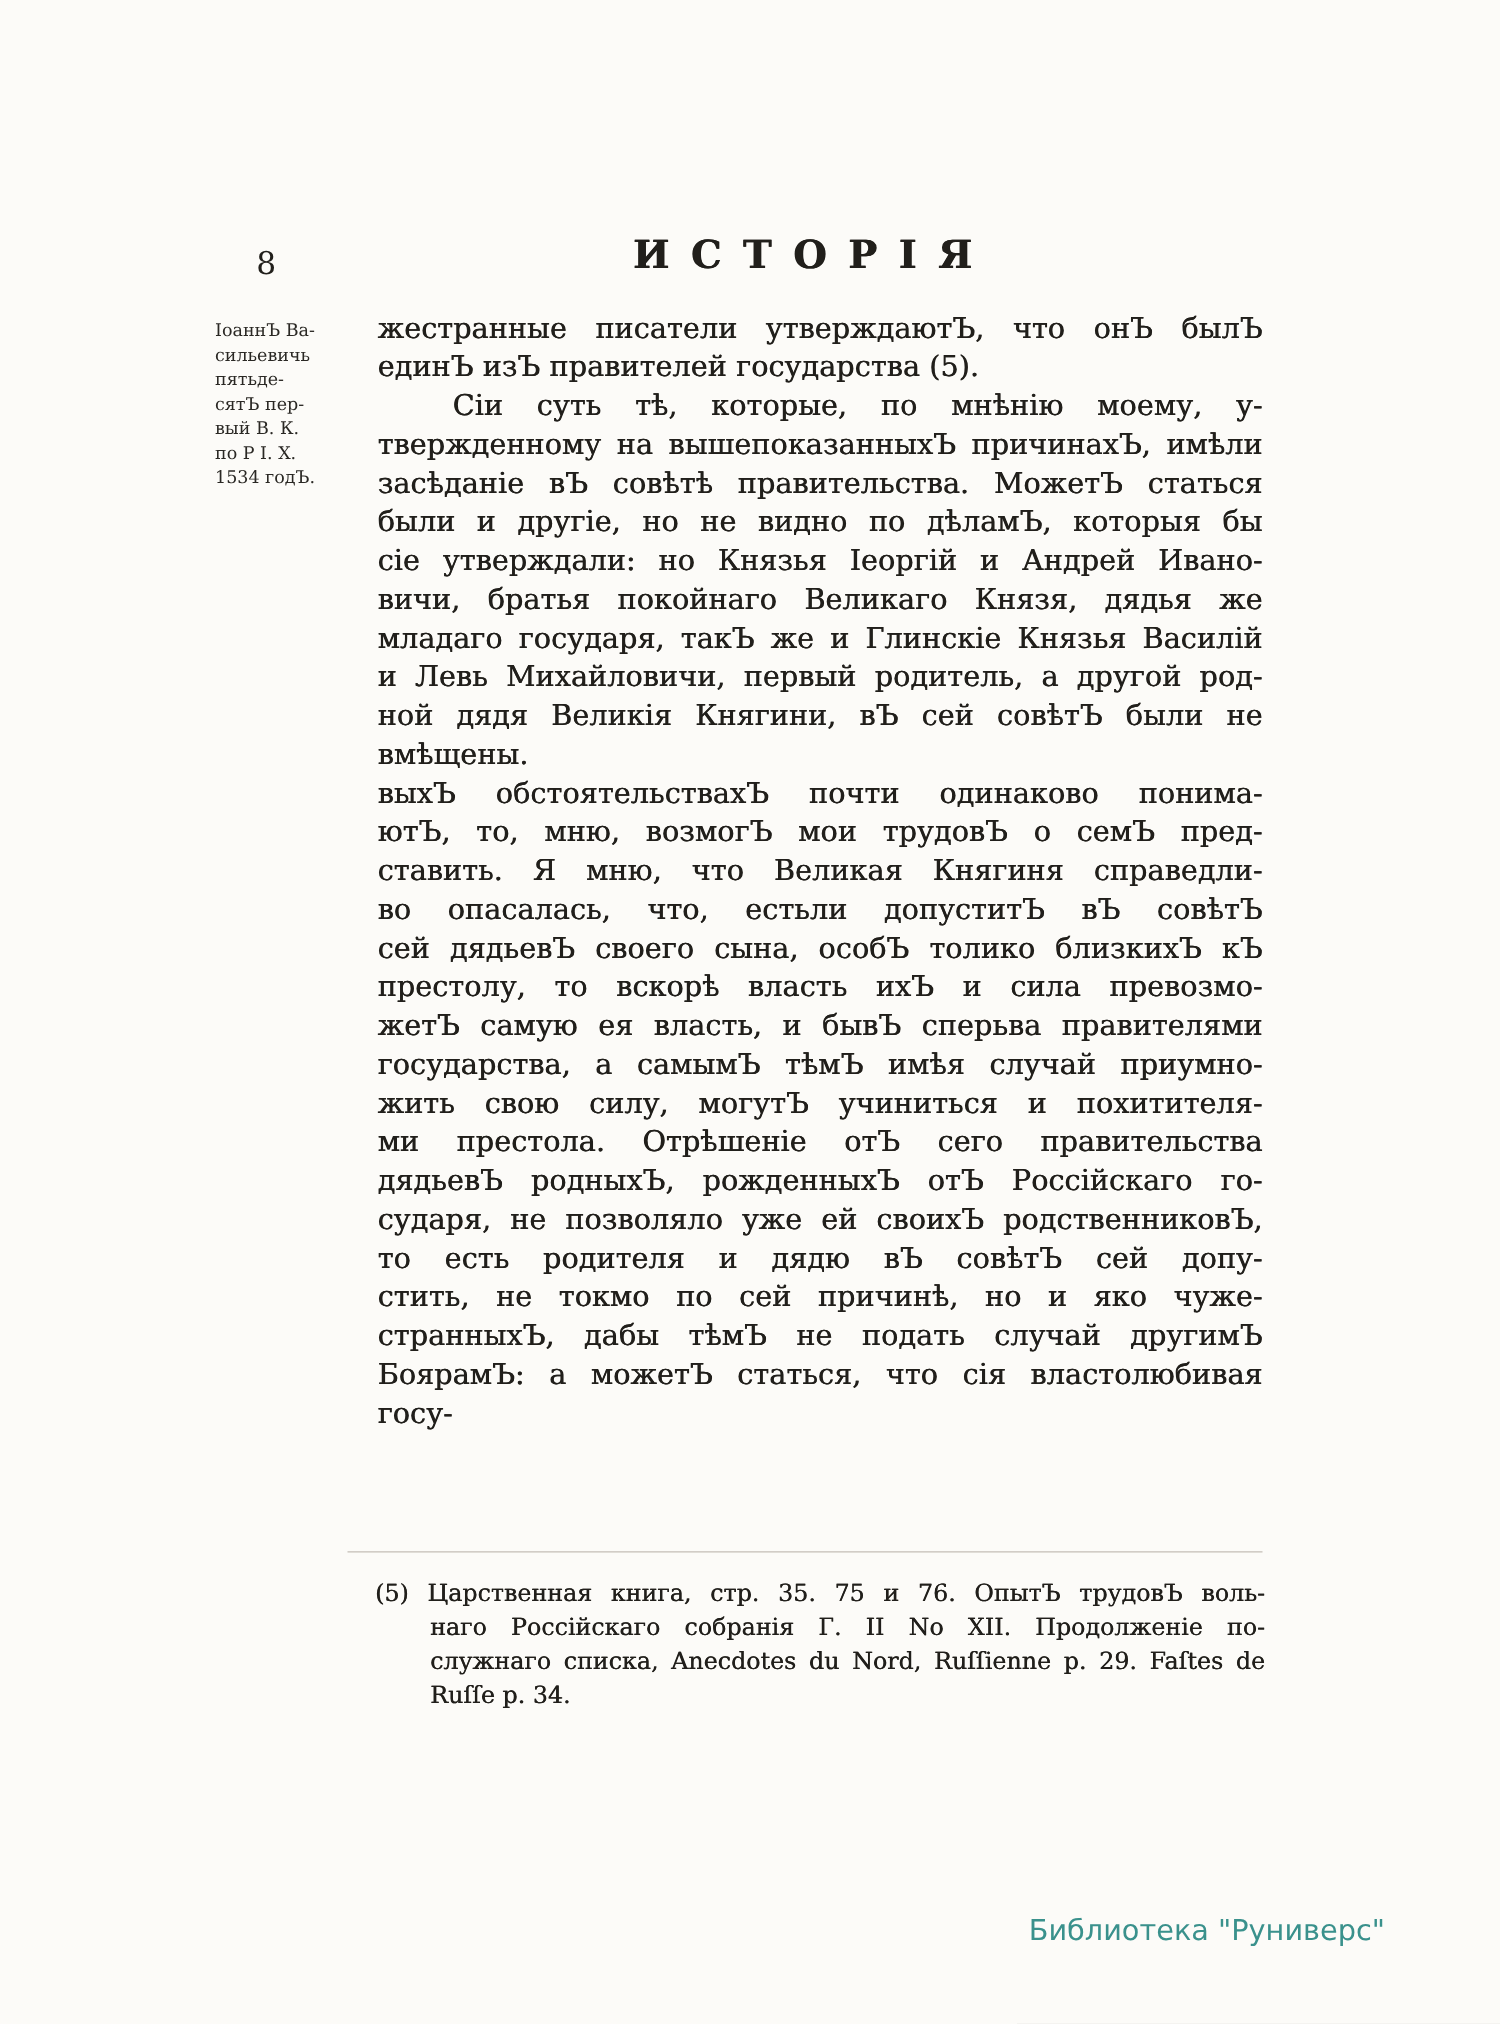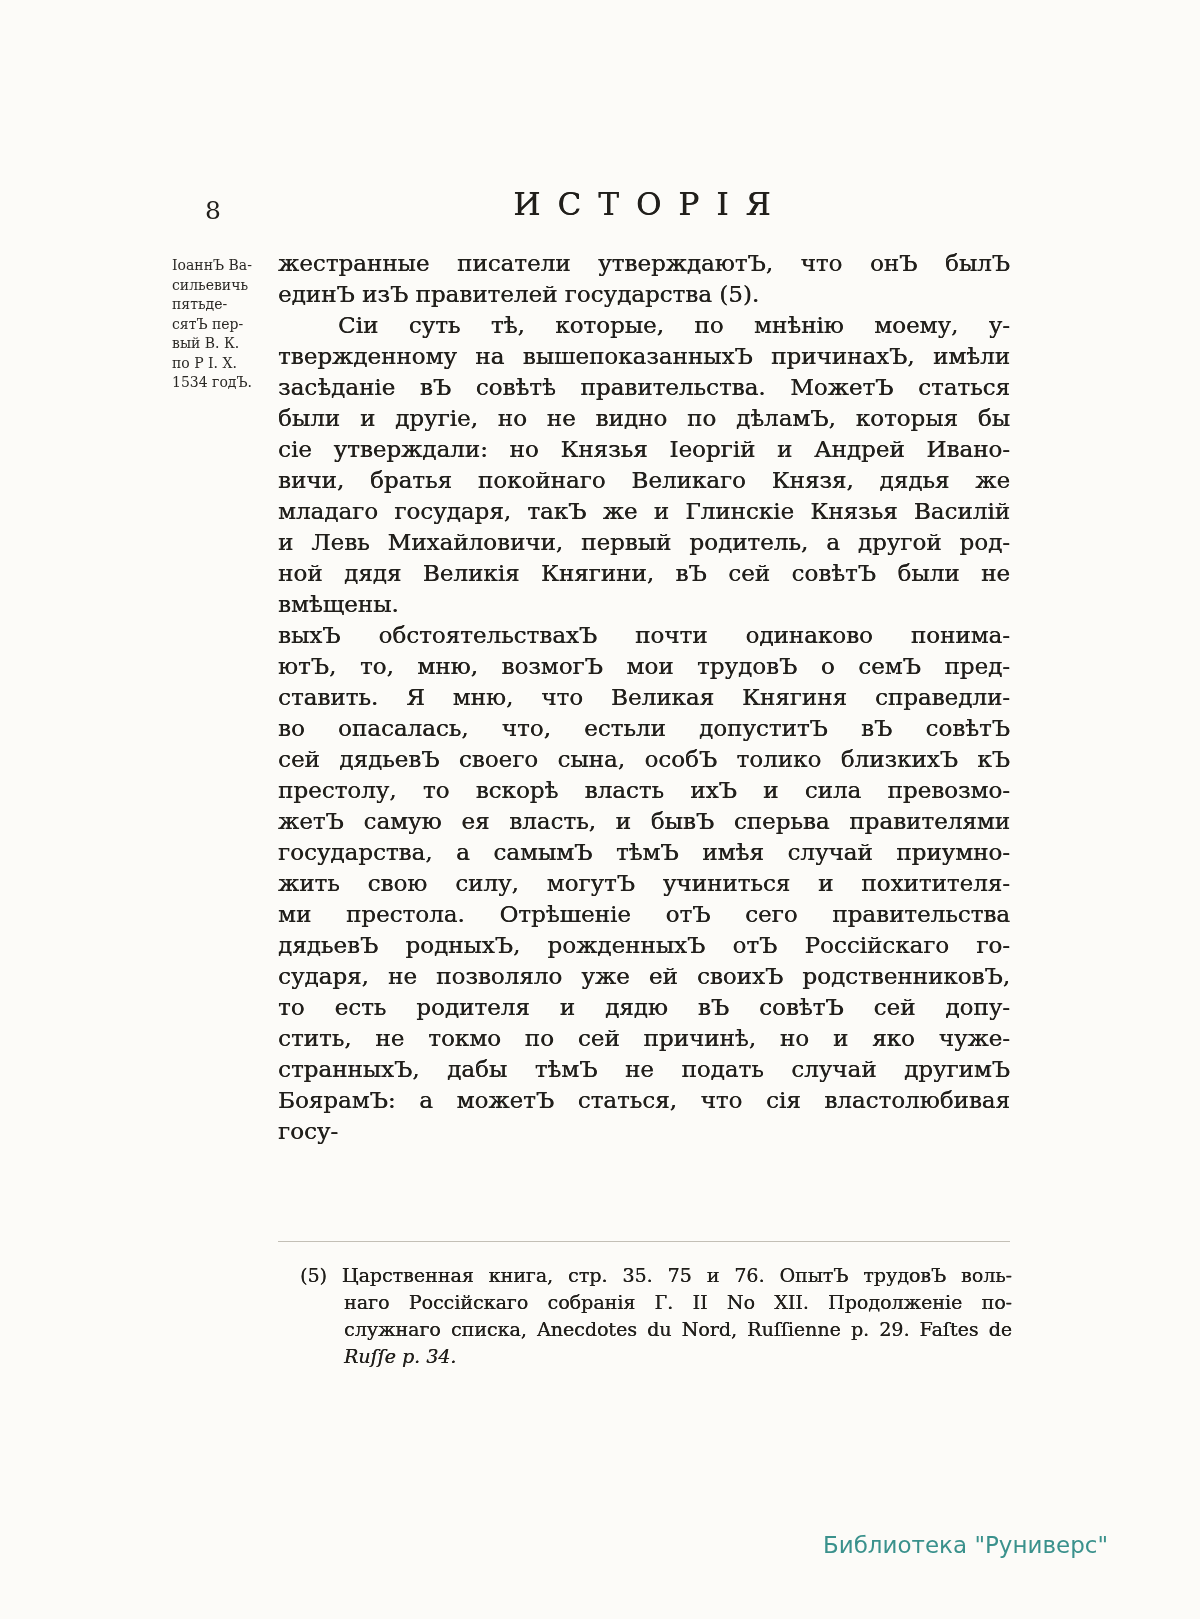"ИСТОРІЯ" .header-title { font-weight: normal -> bold }
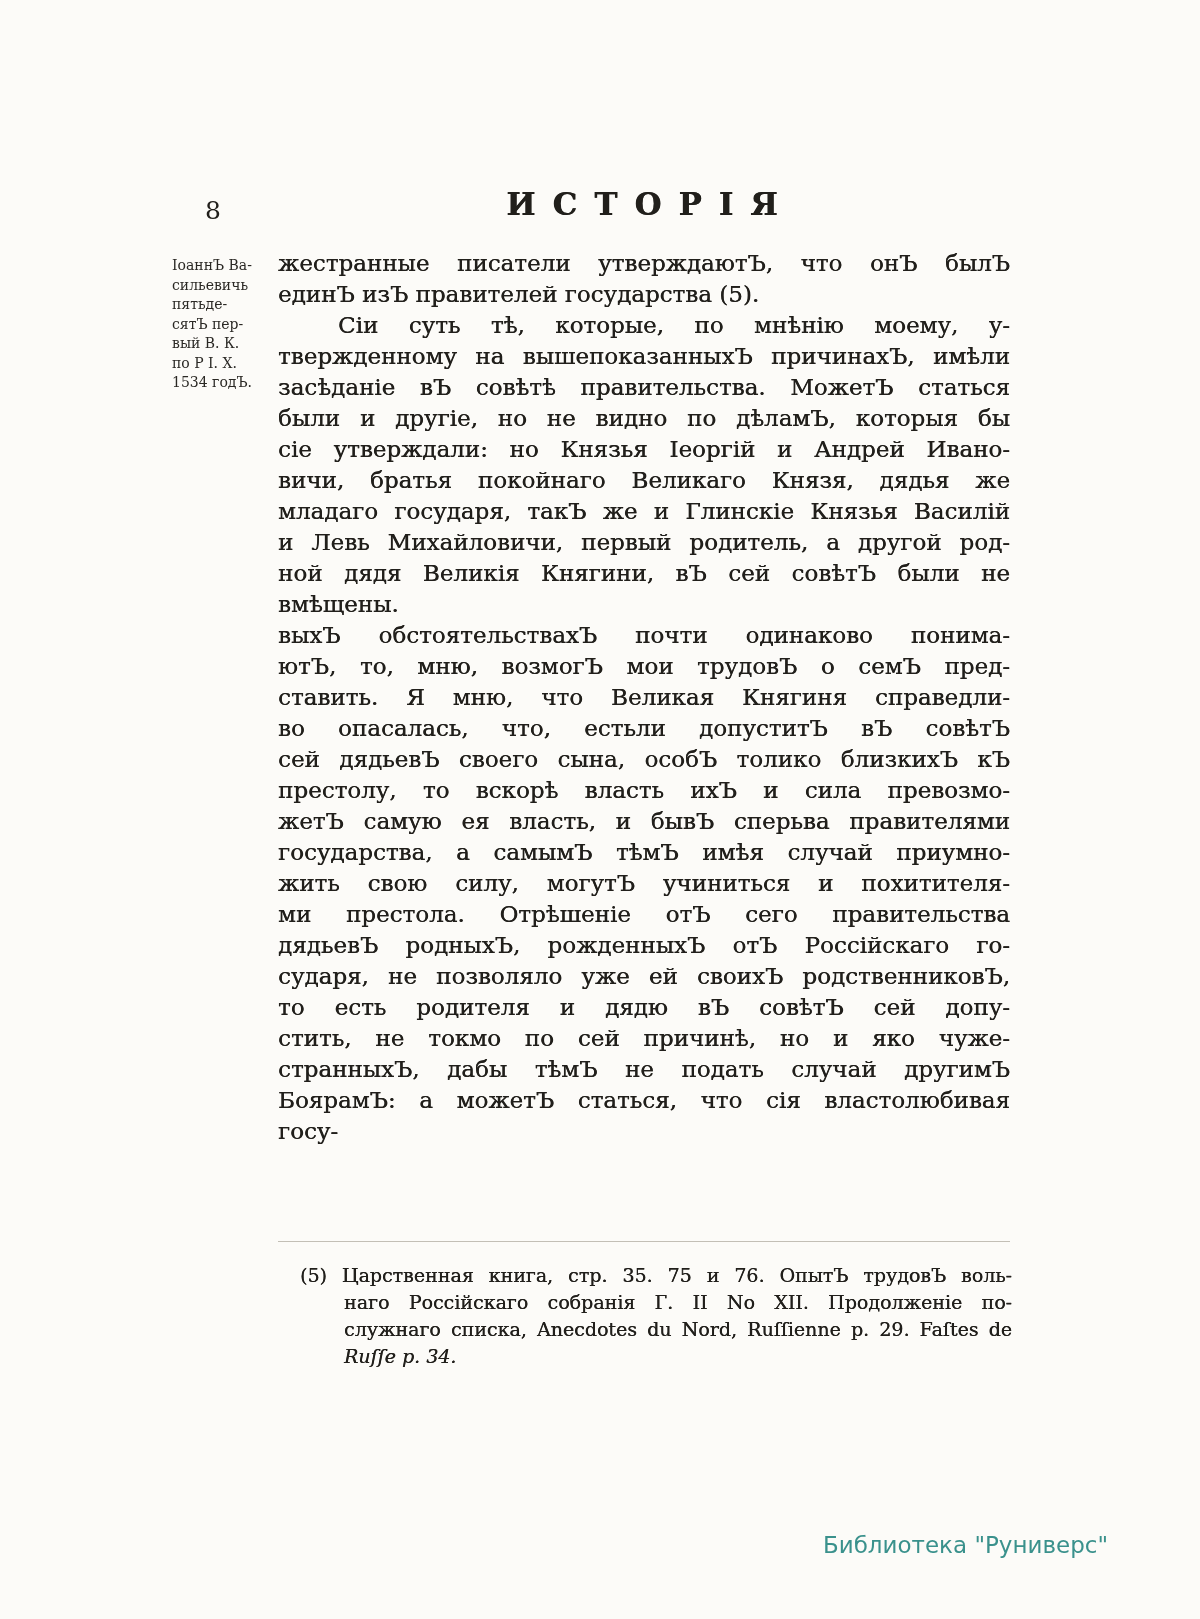"жестранные писатели утверждаютЪ, что онЪ" .line { margin-left: none -> 24px }
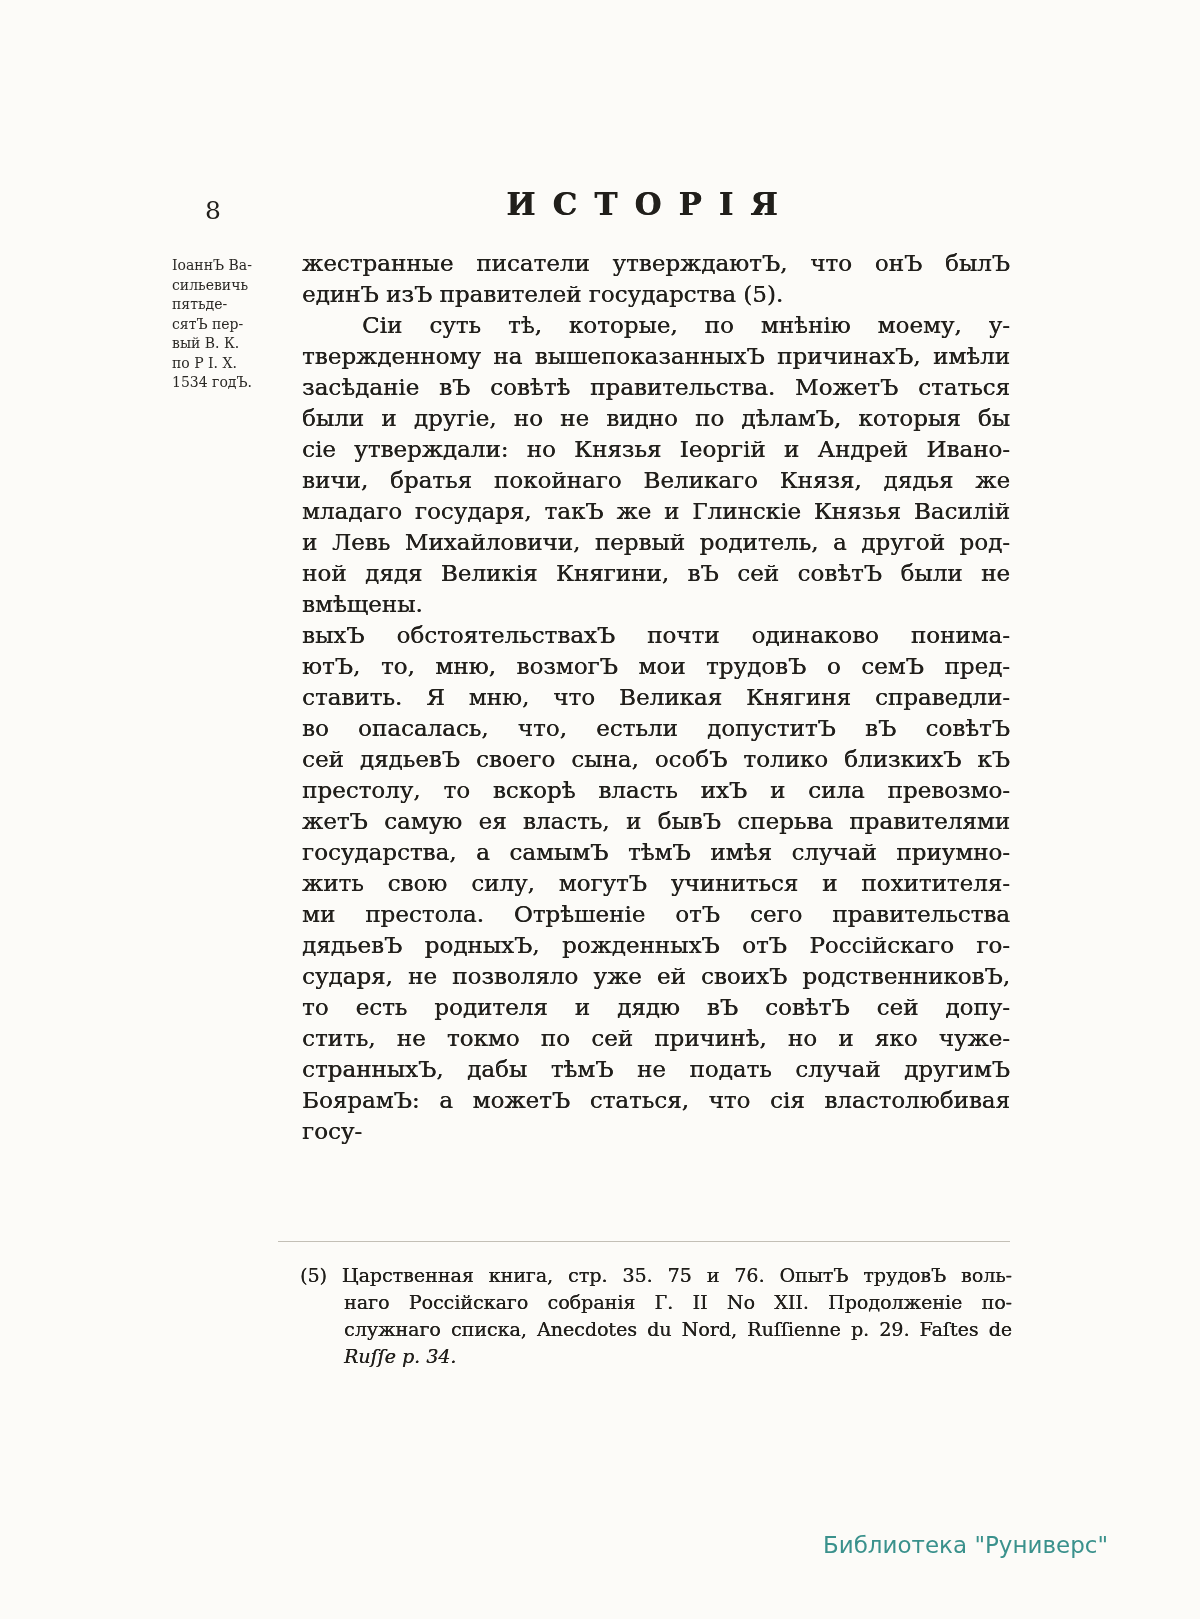"Ruſſe p. 34." .fn-line.no-just { font-style: italic -> none }
